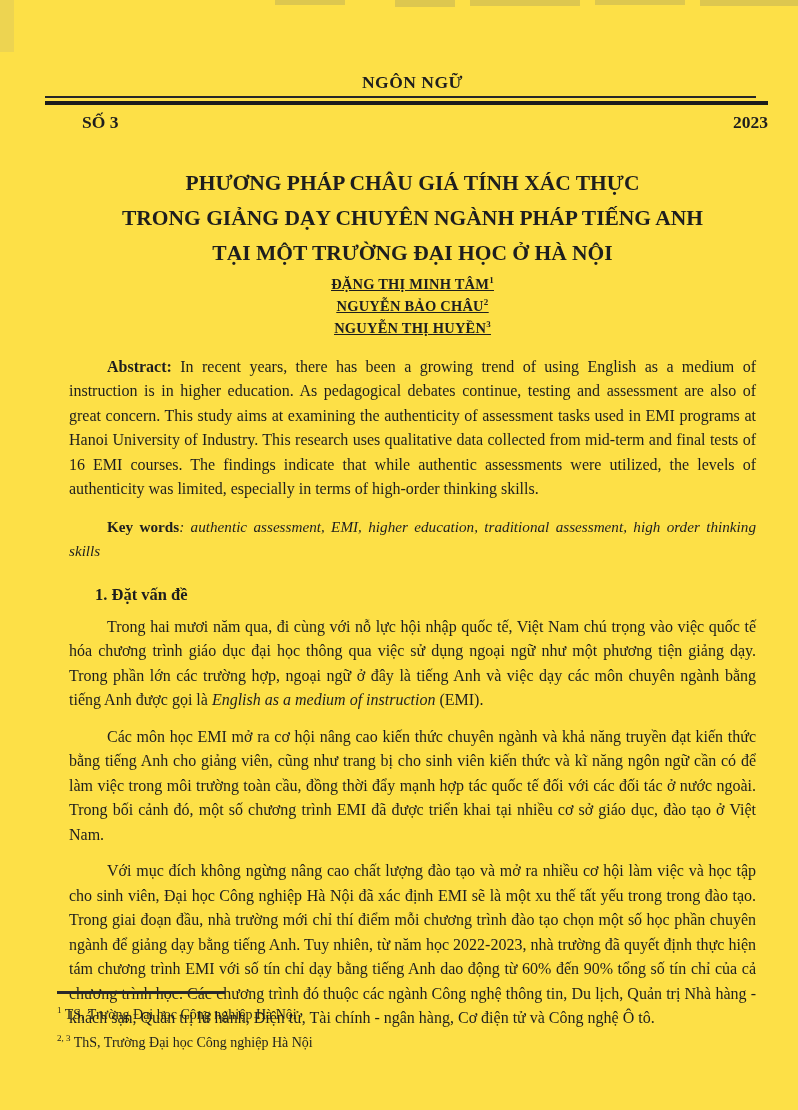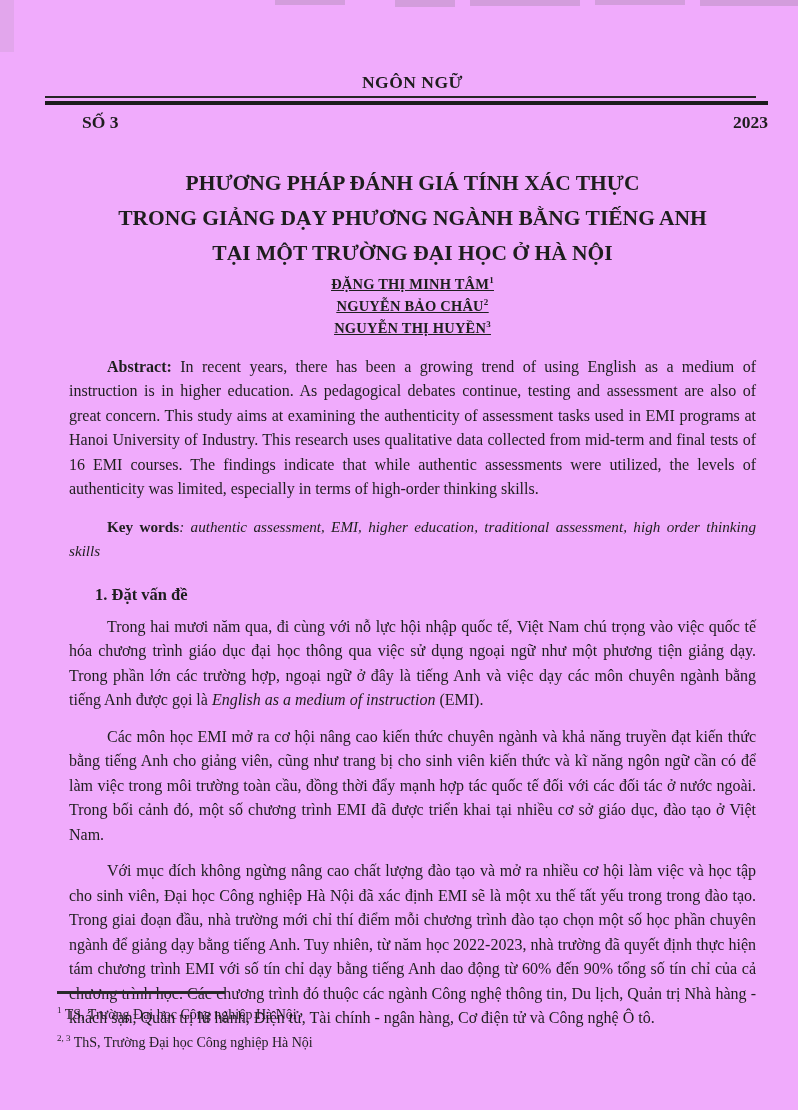"NGÔN NGỮ" .page { background: #f0abfc -> #fde047 }
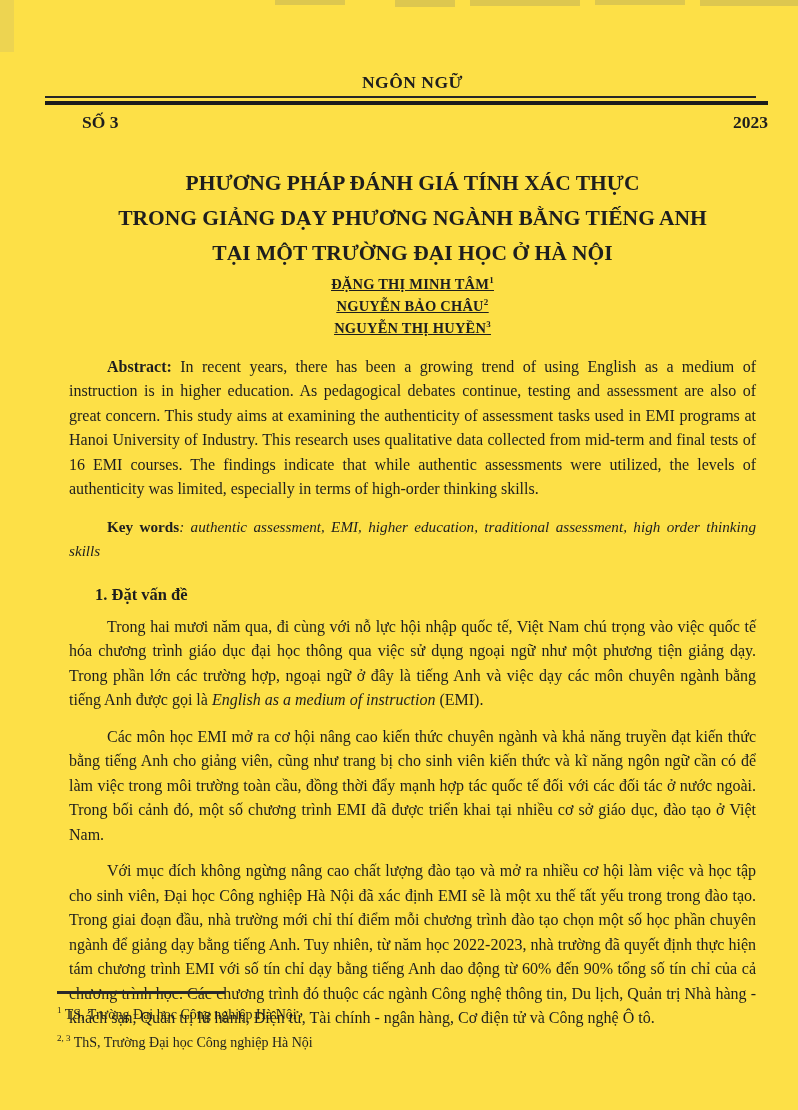"PHƯƠNG PHÁP ĐÁNH GIÁ TÍNH" div { text: ĐÁNH -> CHÂU }
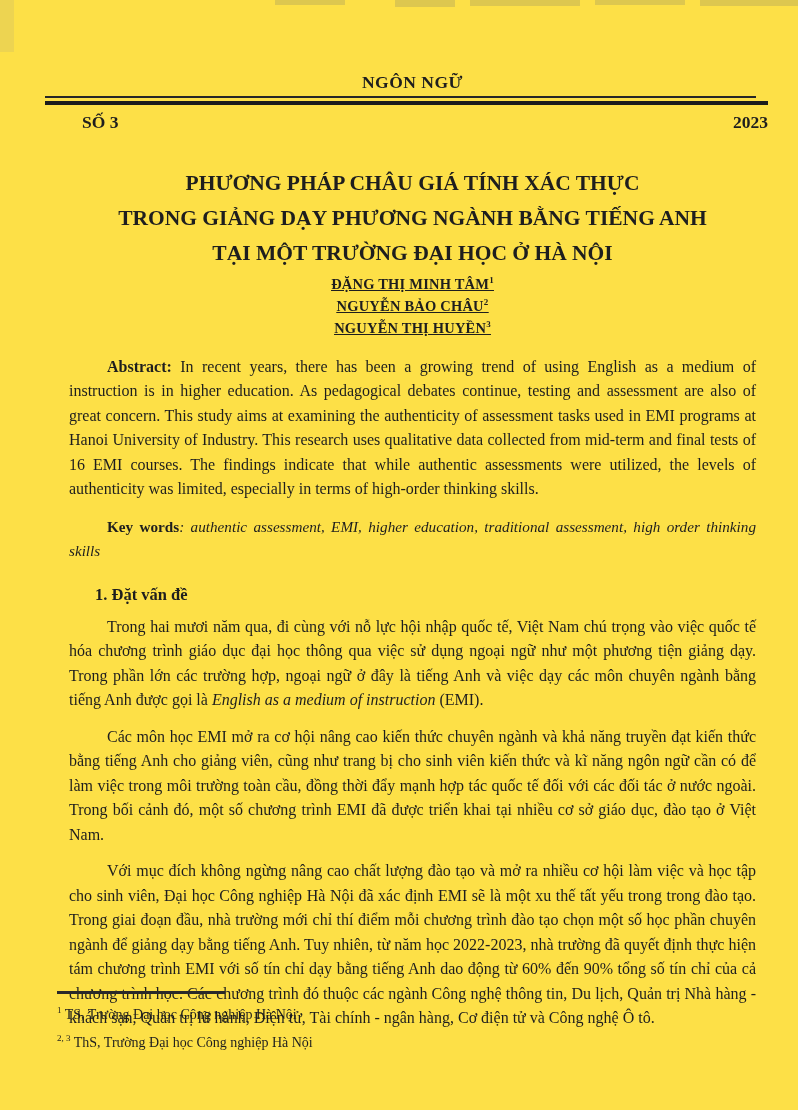"TRONG GIẢNG DẠY PHƯƠNG NGÀNH" div { text: PHƯƠNG NGÀNH BẰNG -> CHUYÊN NGÀNH PHÁP }
